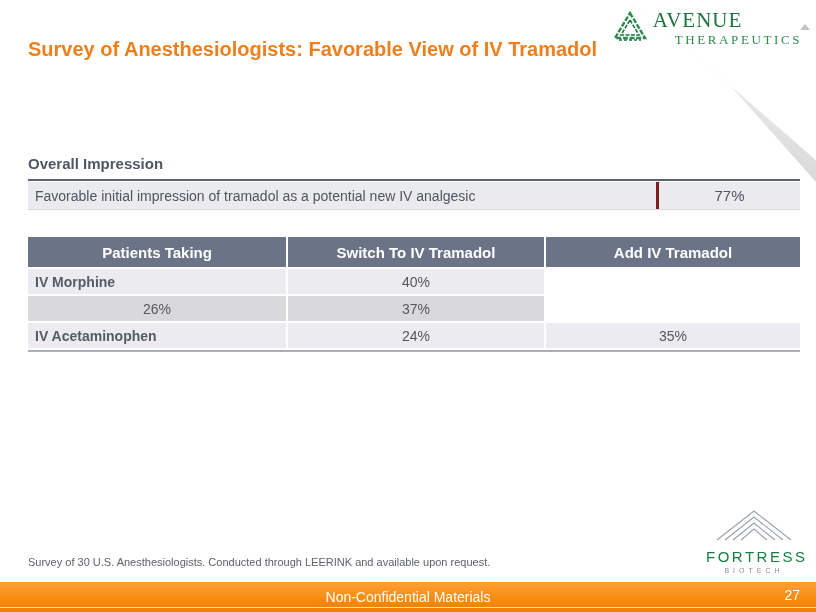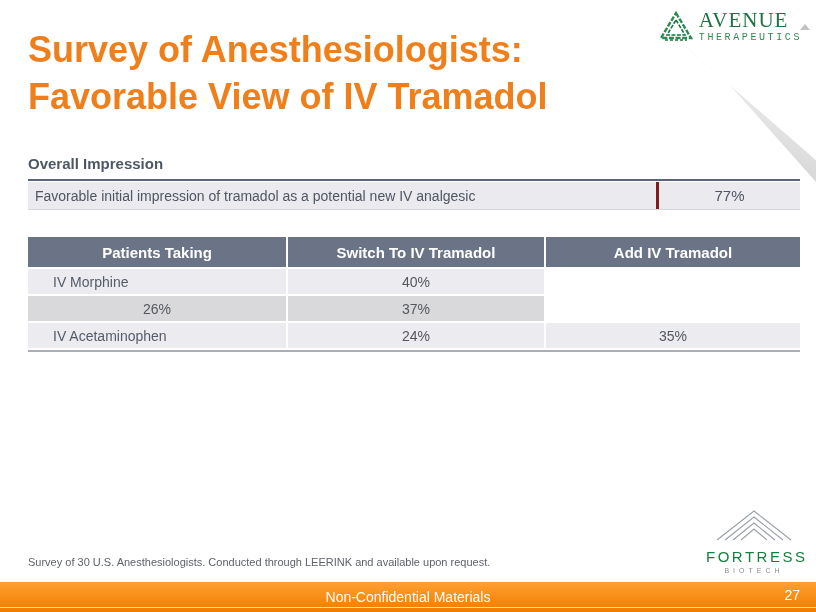"Survey of Anesthesiologists: Favorable" .title { font-size: 36px -> 20px }
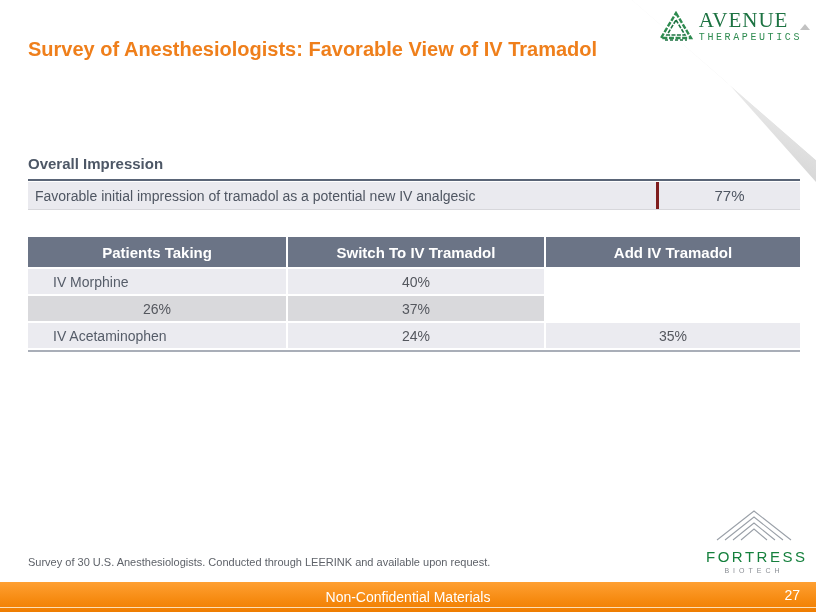"THERAPEUTICS" .avenue-sub { font-family: Liberation Mono, monospace -> Liberation Serif, serif; font-size: 10px -> 13px; margin-left: none -> 22px }
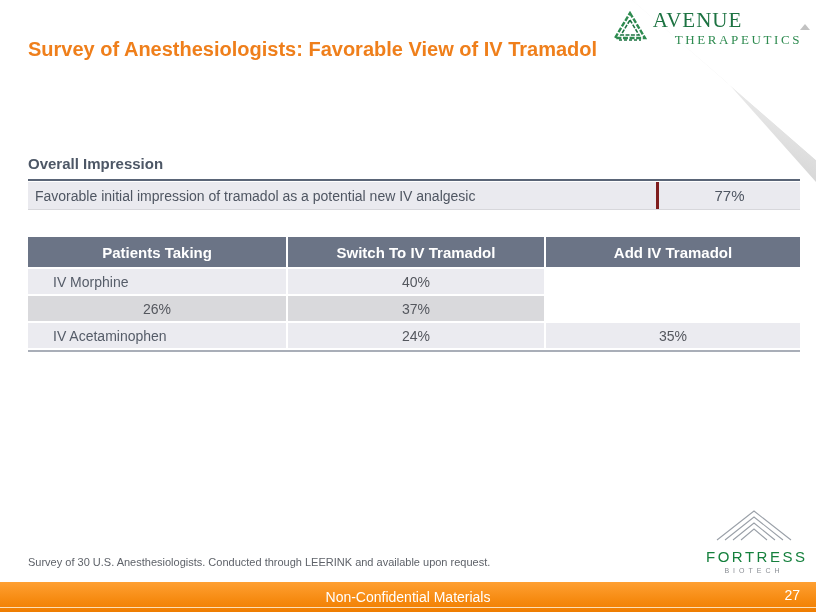"IV Morphine" .t-body .cell-label { font-weight: normal -> bold; padding-left: 25px -> 7px }
